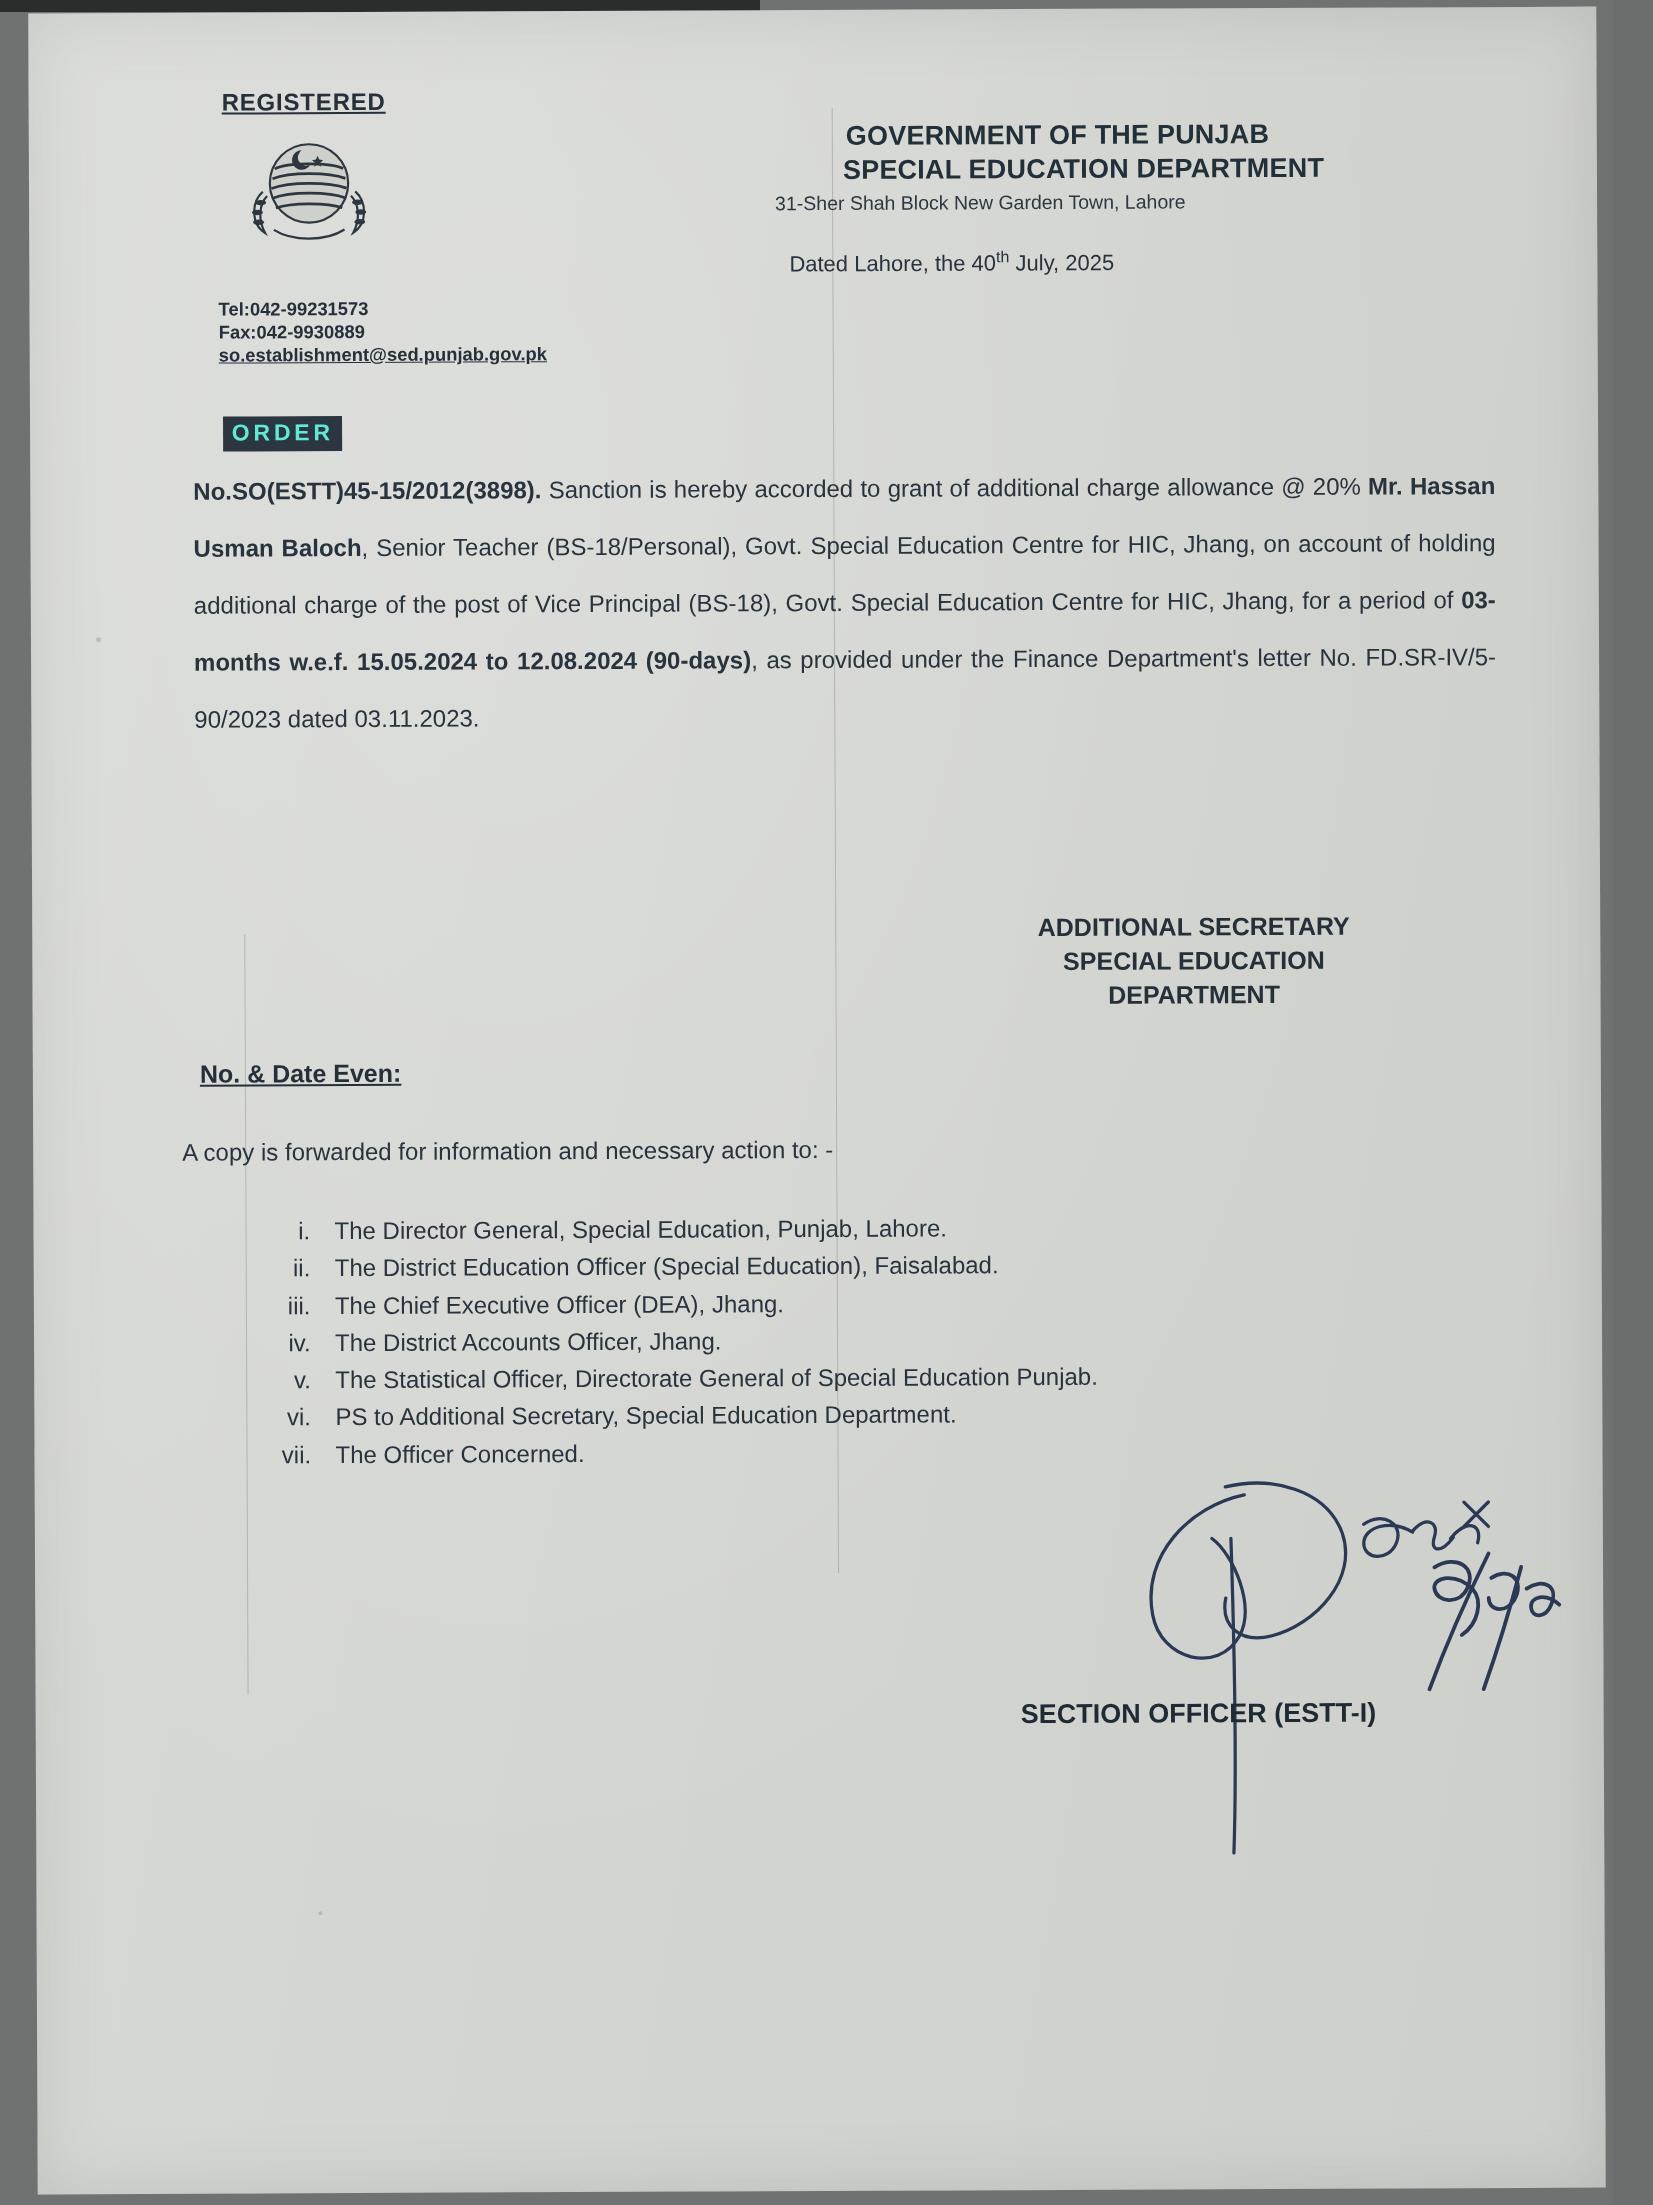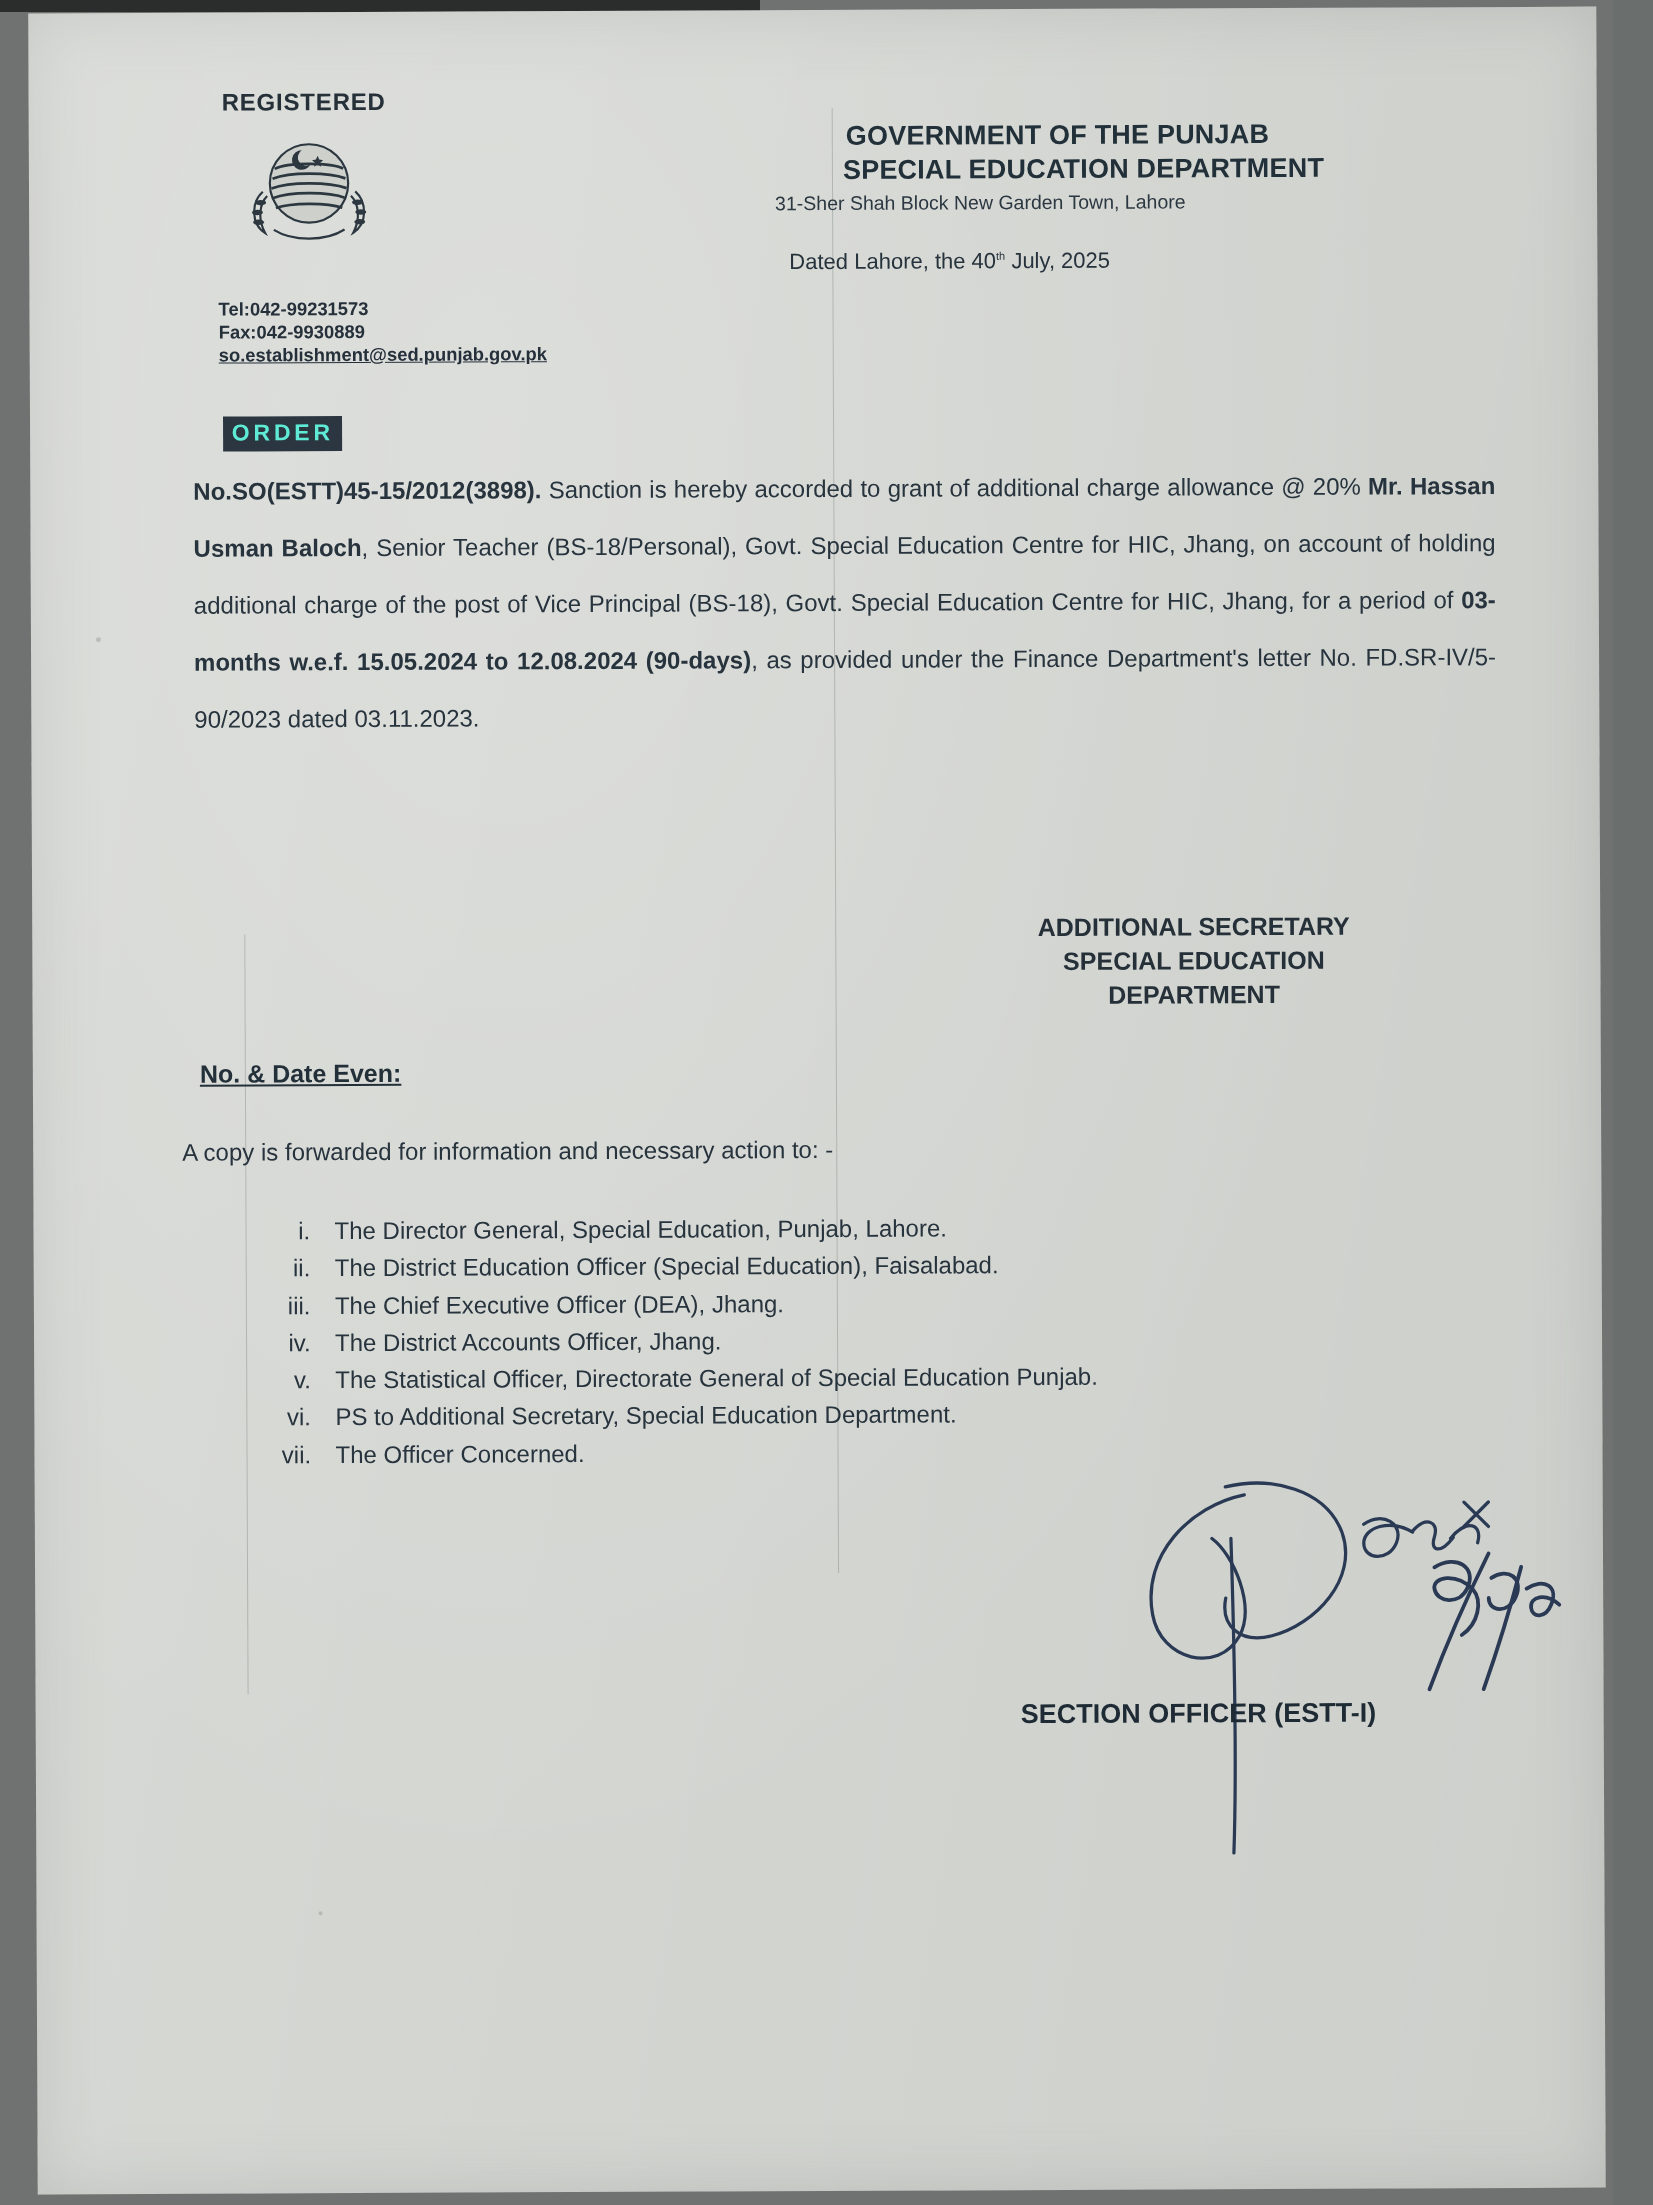"REGISTERED" .registered { text-decoration: none -> underline }
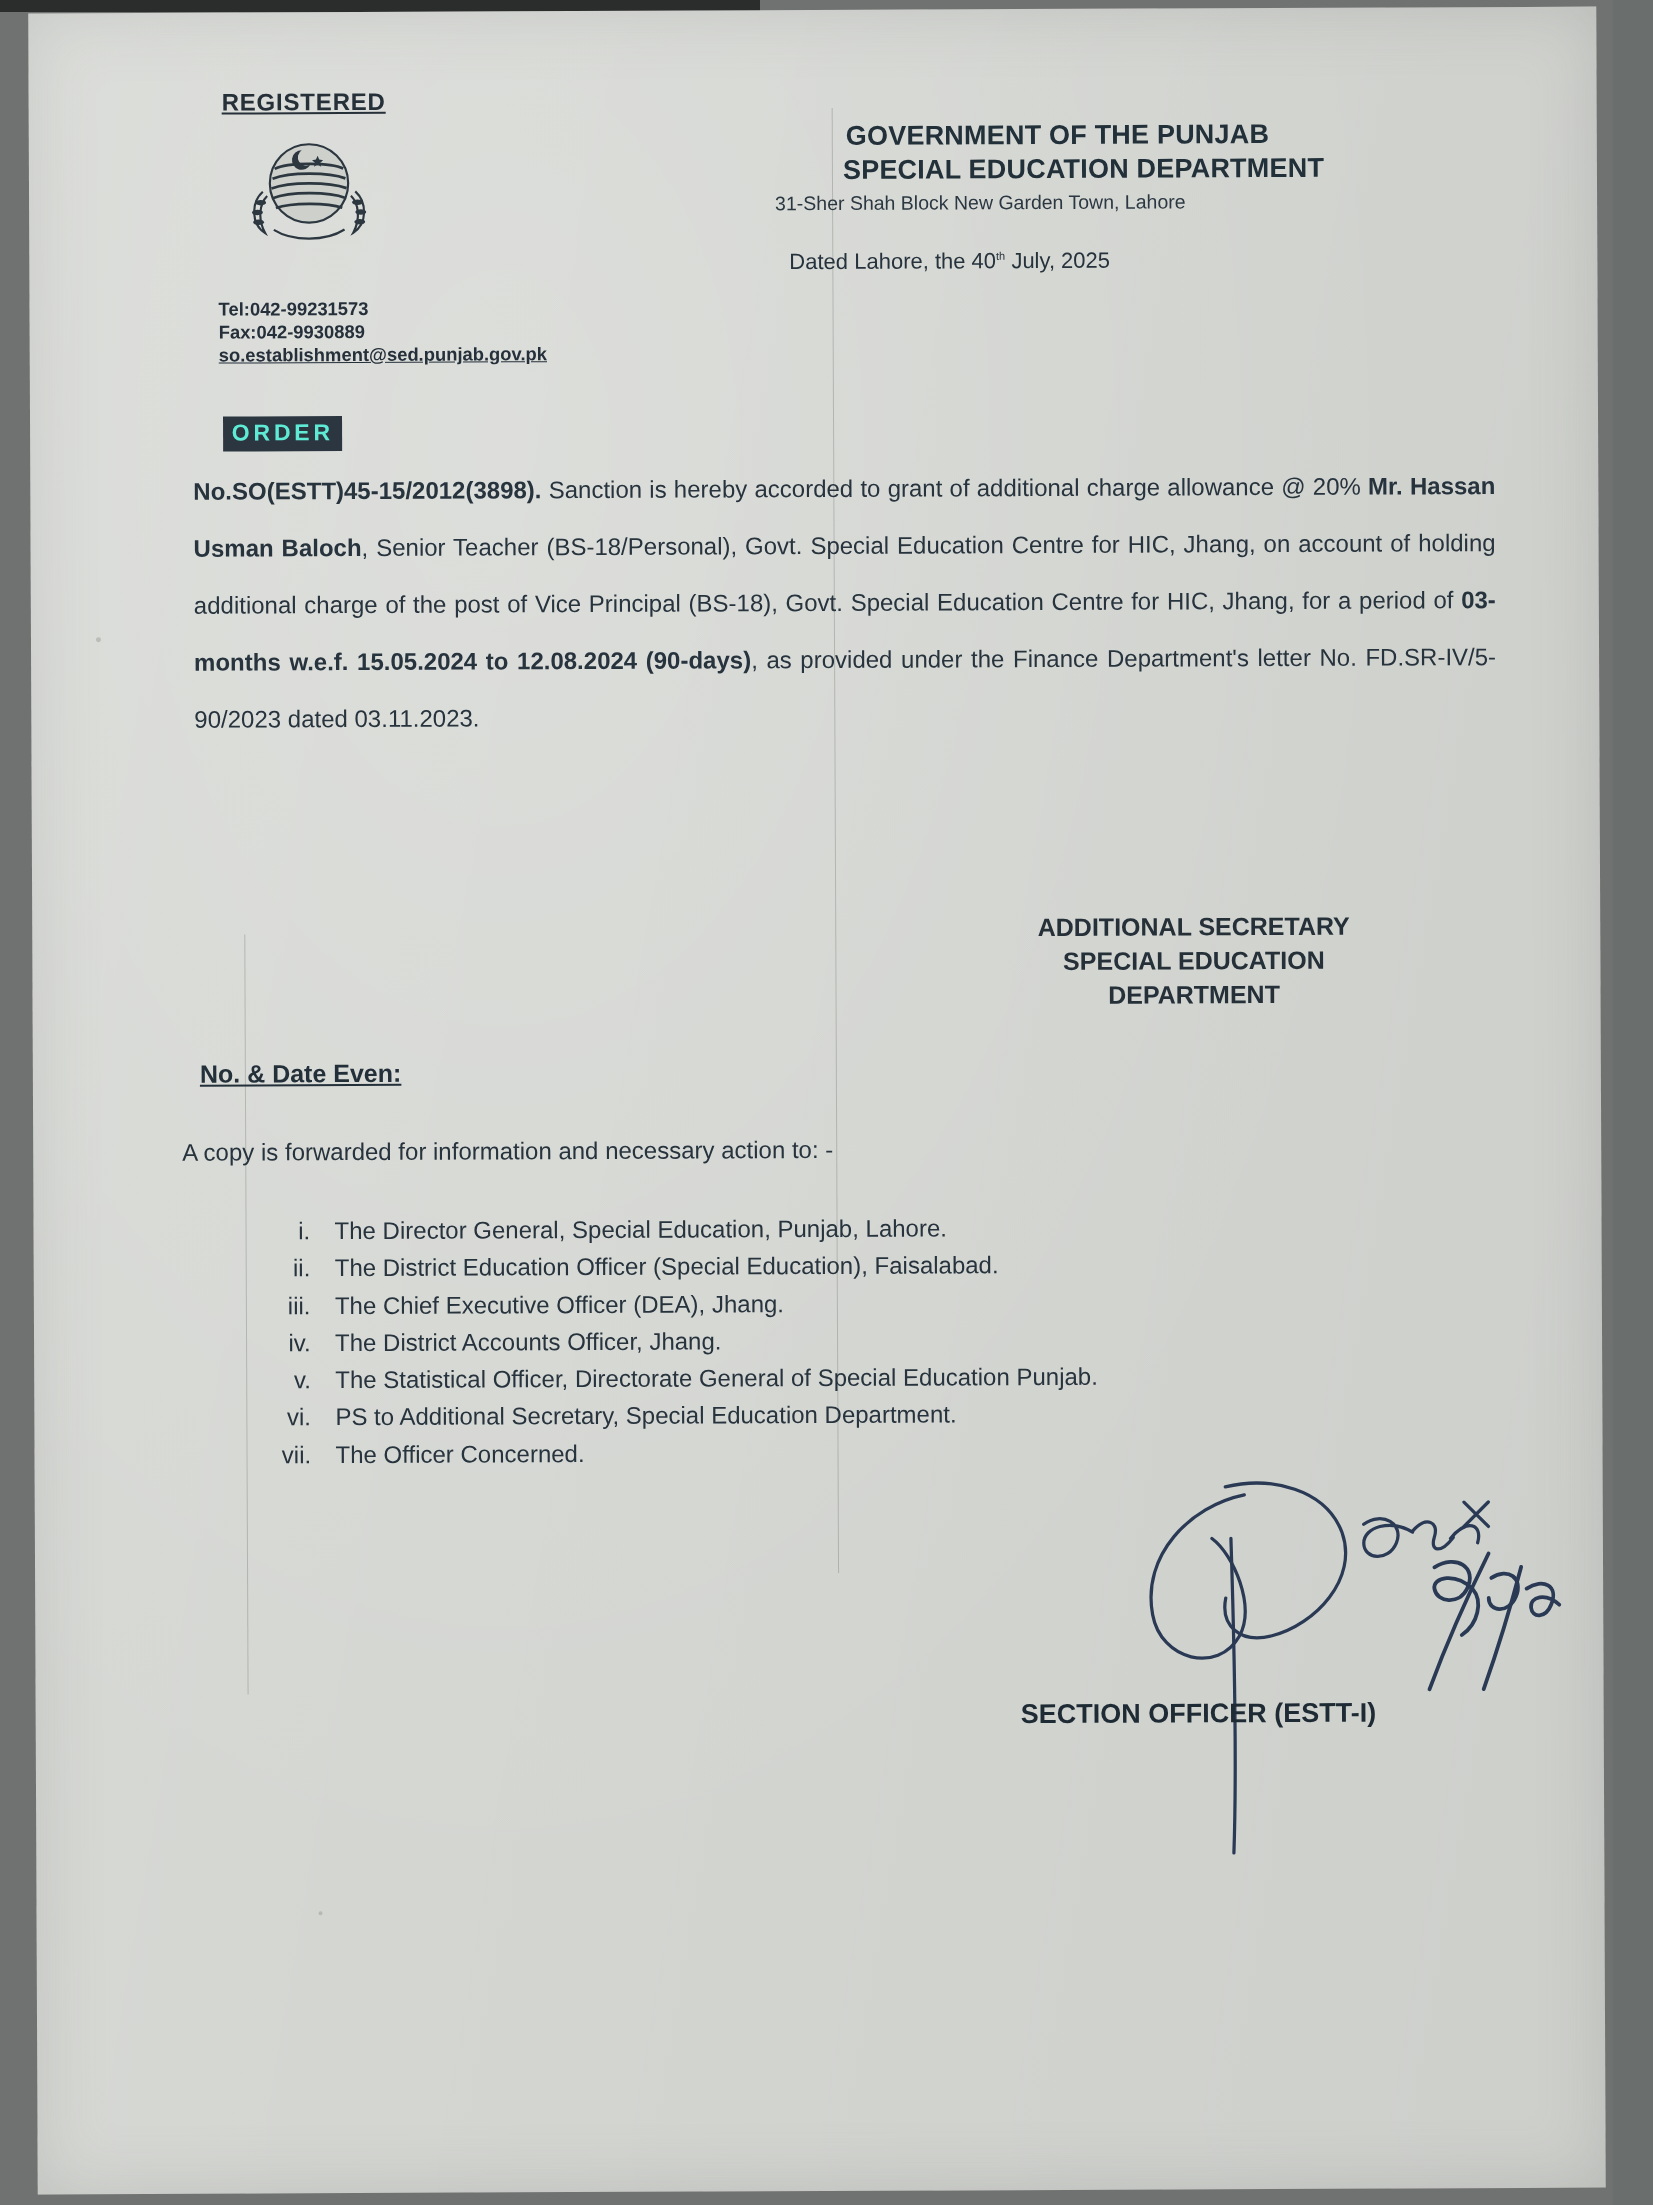"th" .gov-date sup { font-size: 11px -> 16px }
